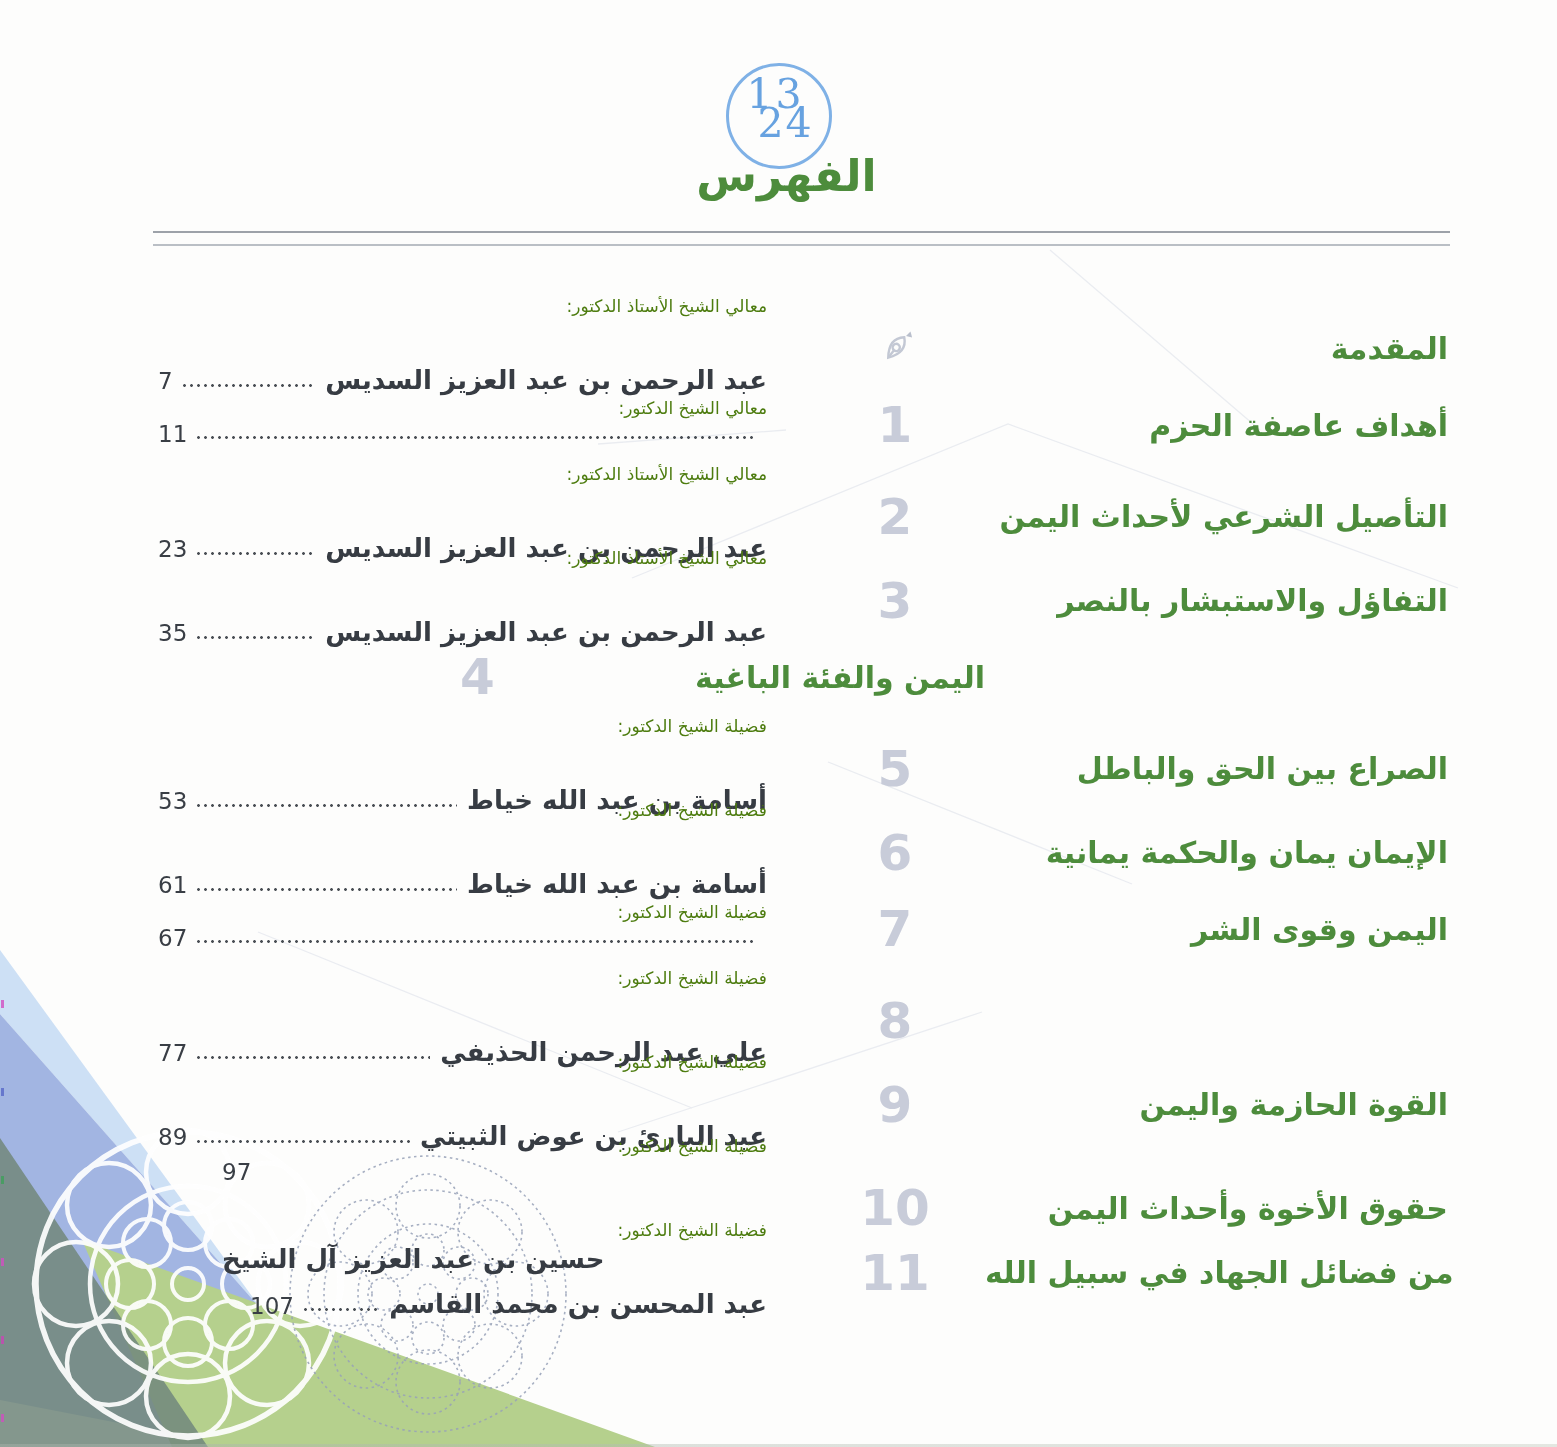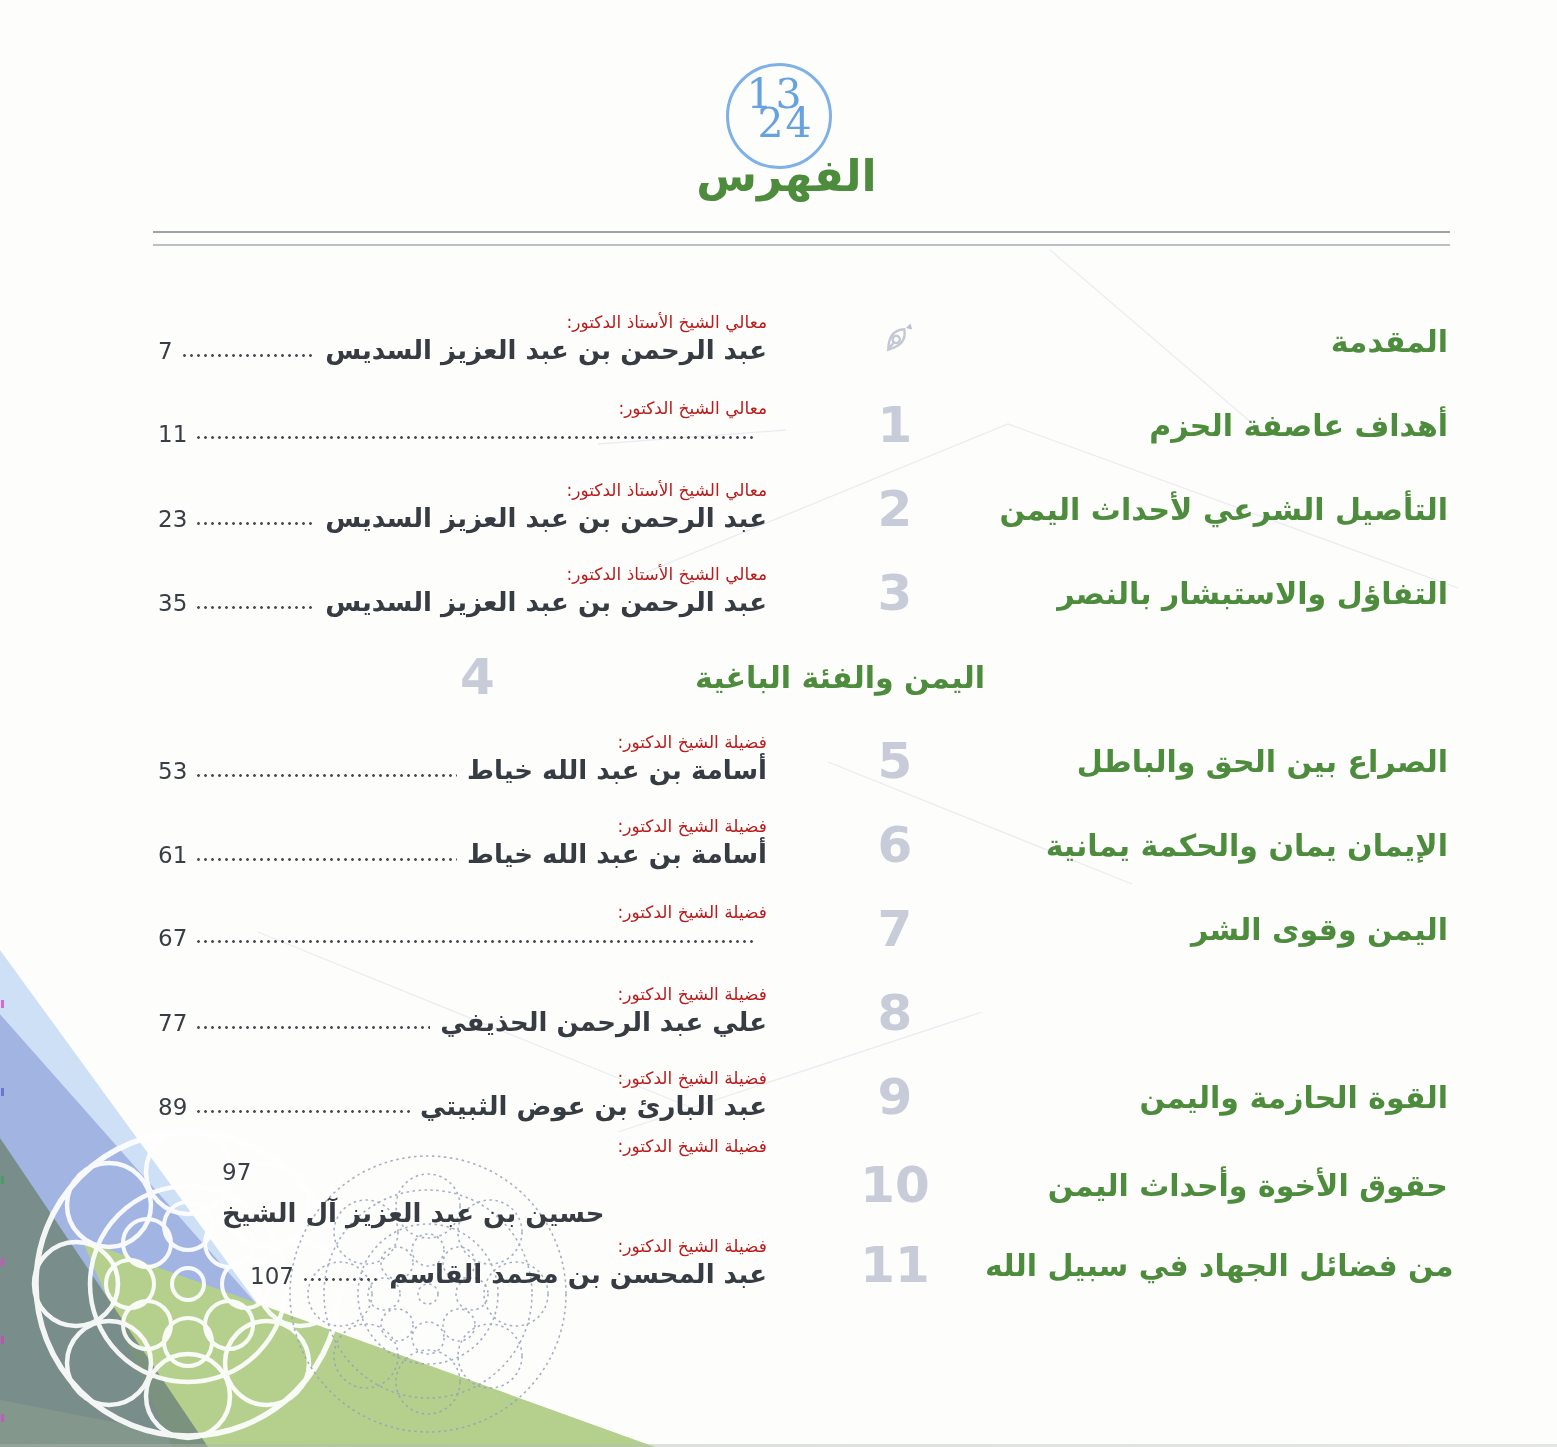"معالي الشيخ الأستاذ الدكتور:" .author-label { color: #b91c1c -> #4d7c0f }
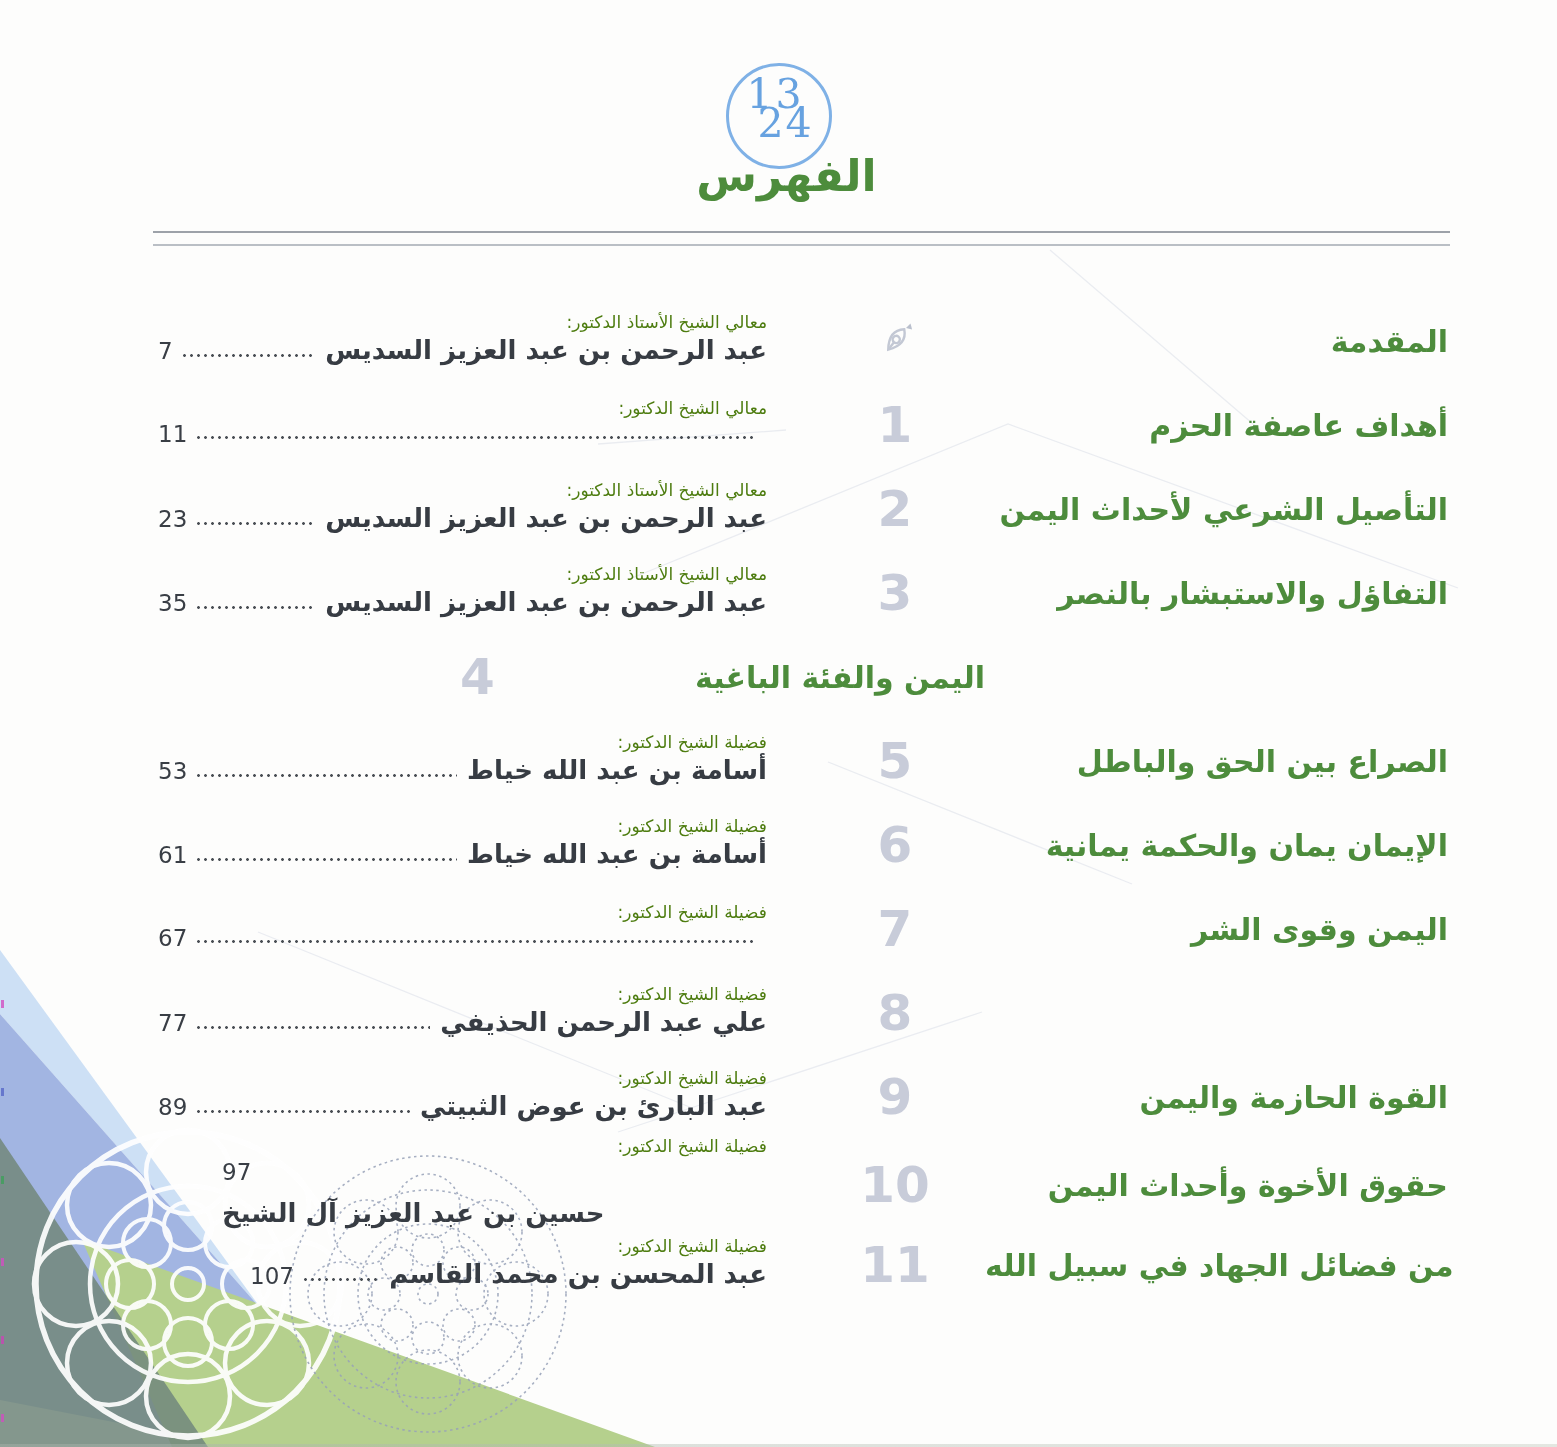"عبد الرحمن بن عبد العزيز" .author-name { margin-top: none -> 46px }
